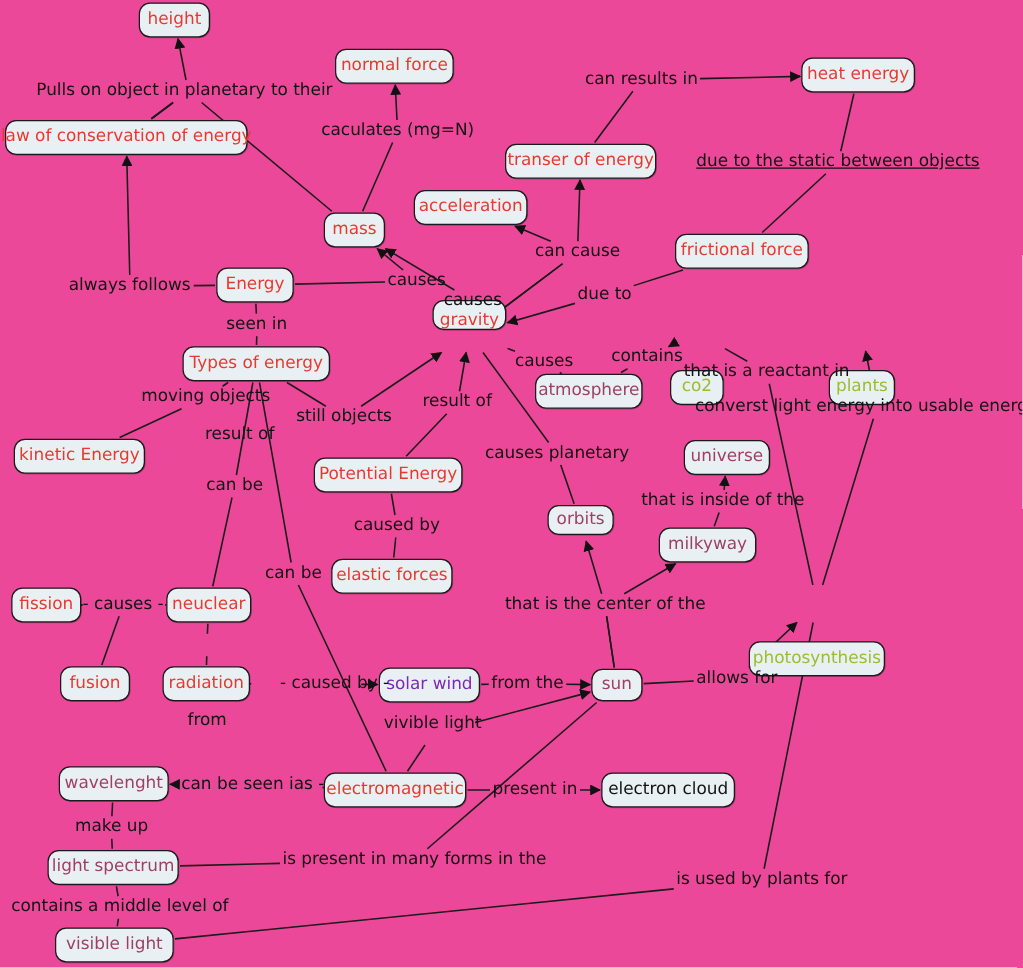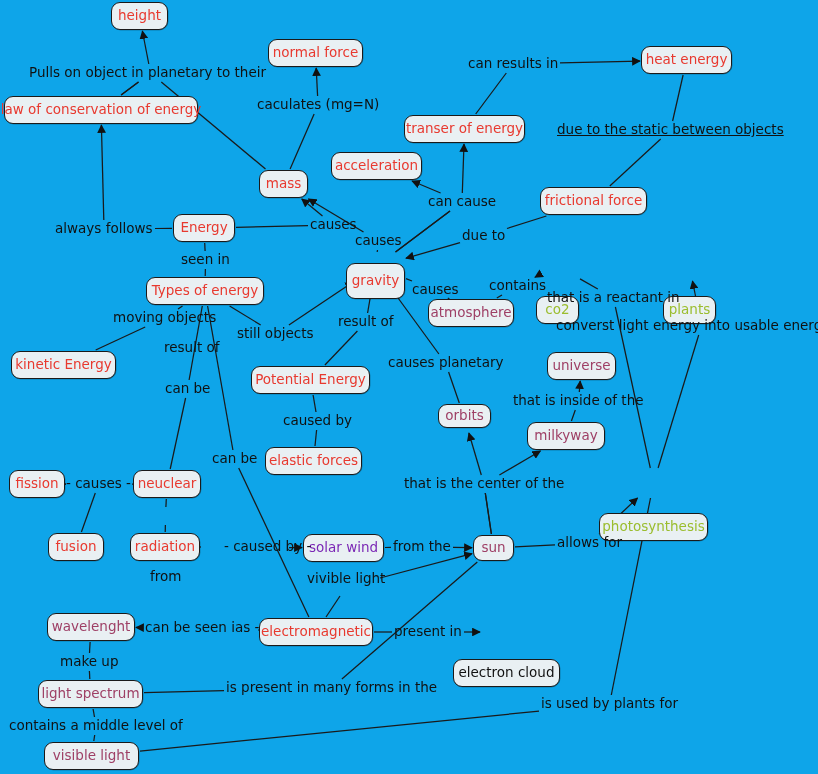"height" #canvas { background: #0ea5e9 -> #ec4899 }
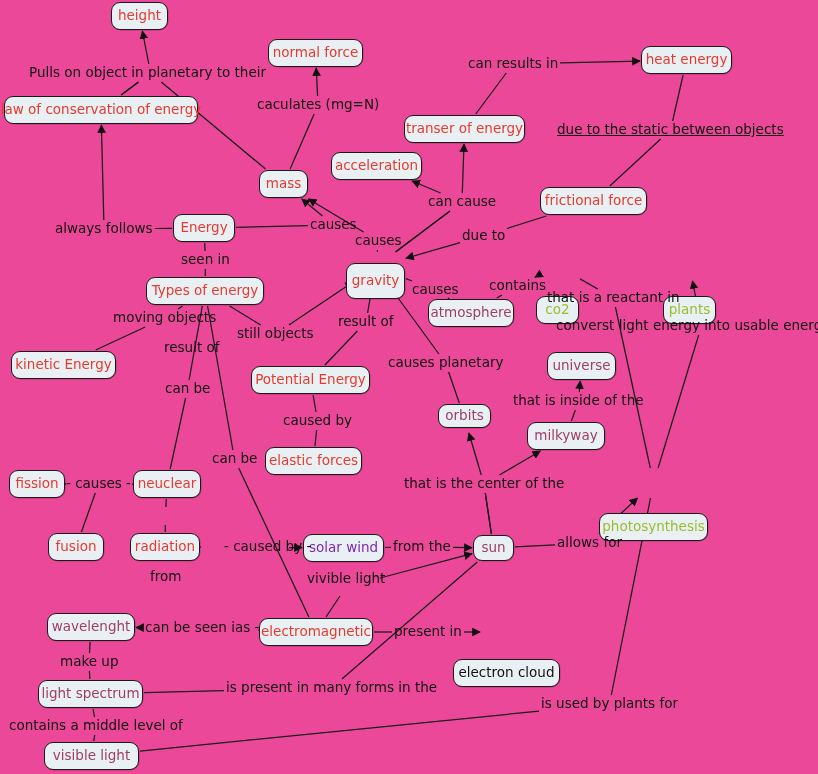"gravity" div.node { align-items: none -> flex-end; height: 36px -> 24px; top: 263px -> 240px }
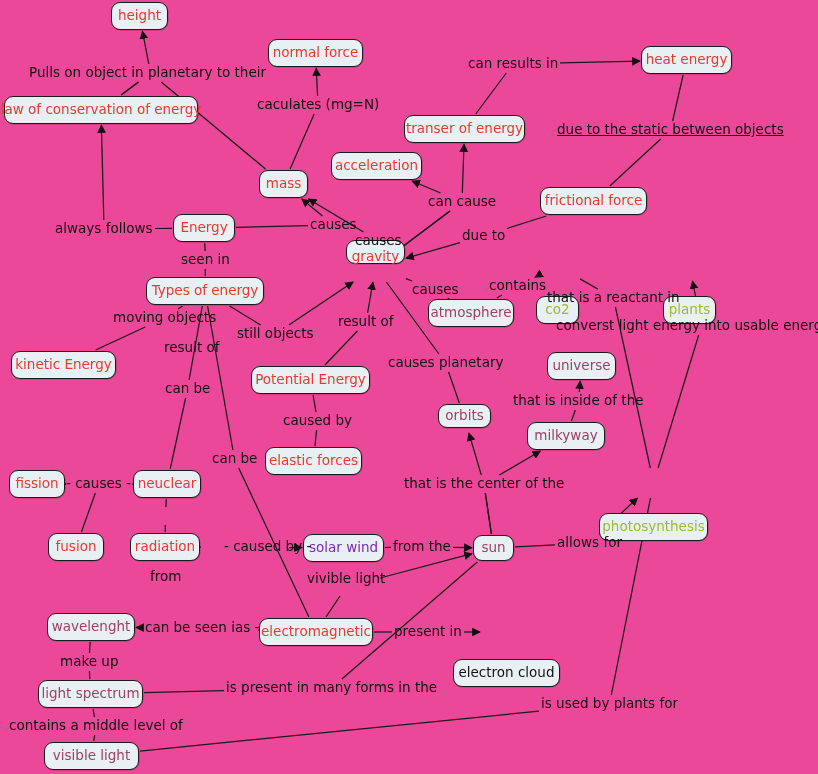"electron cloud" div.node { left: 453px -> 481px; margin-top: 41px -> none }
